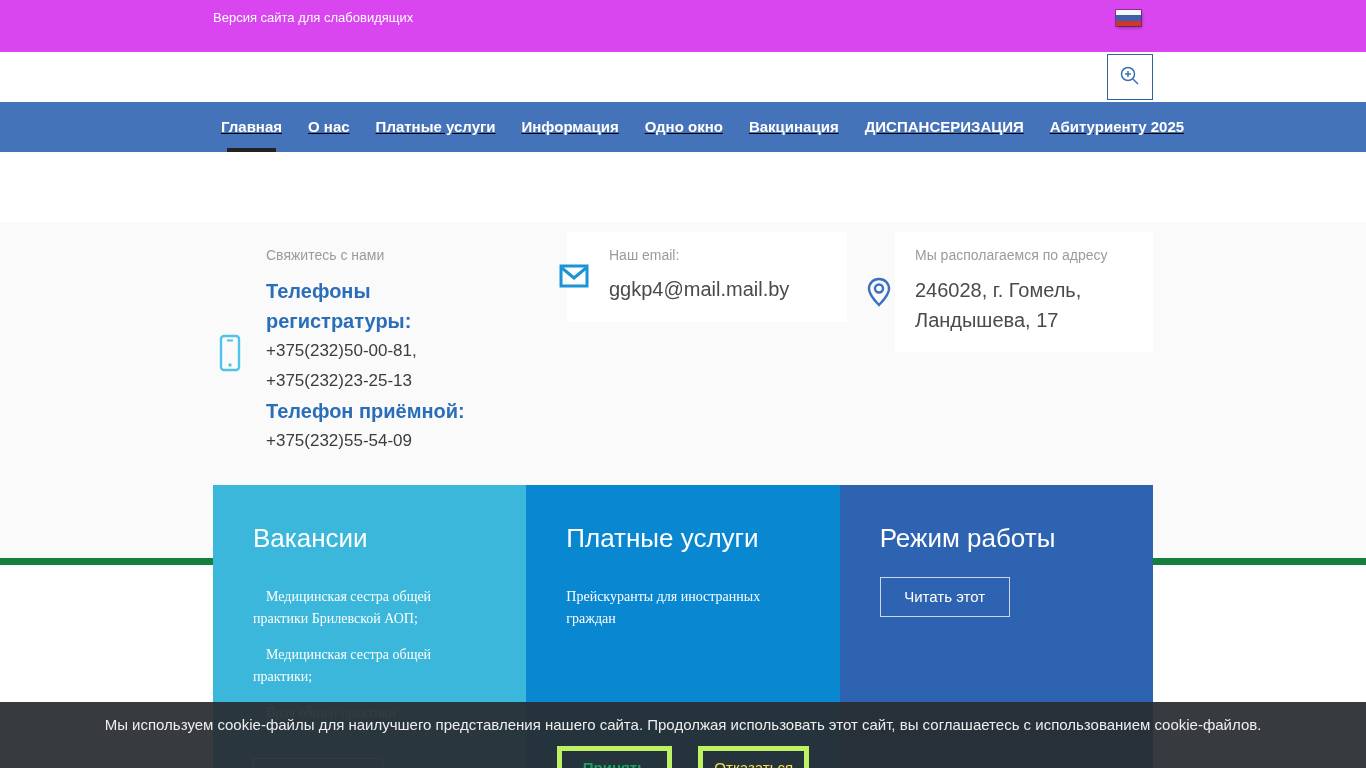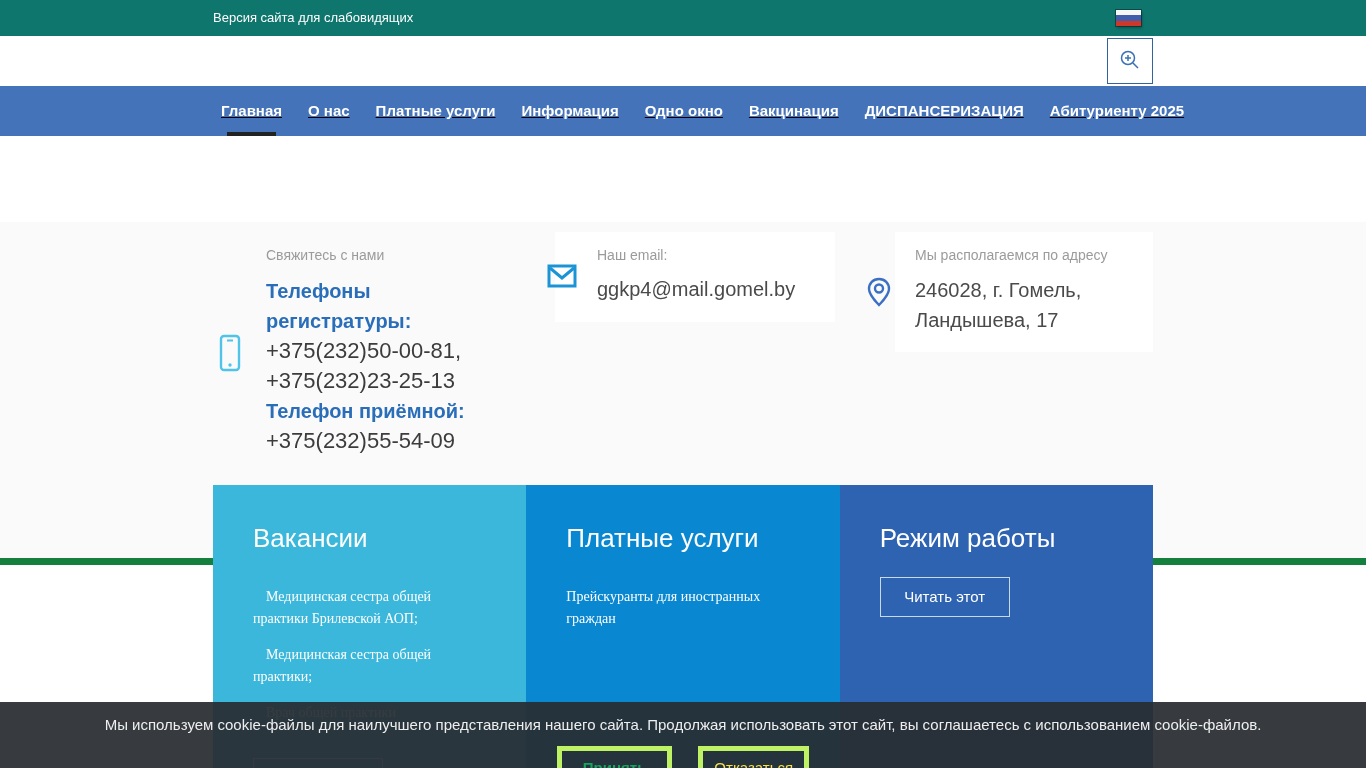"Версия сайта для слабовидящих" .topbar { background: #0f766e -> #d946ef; height: 36px -> 52px }
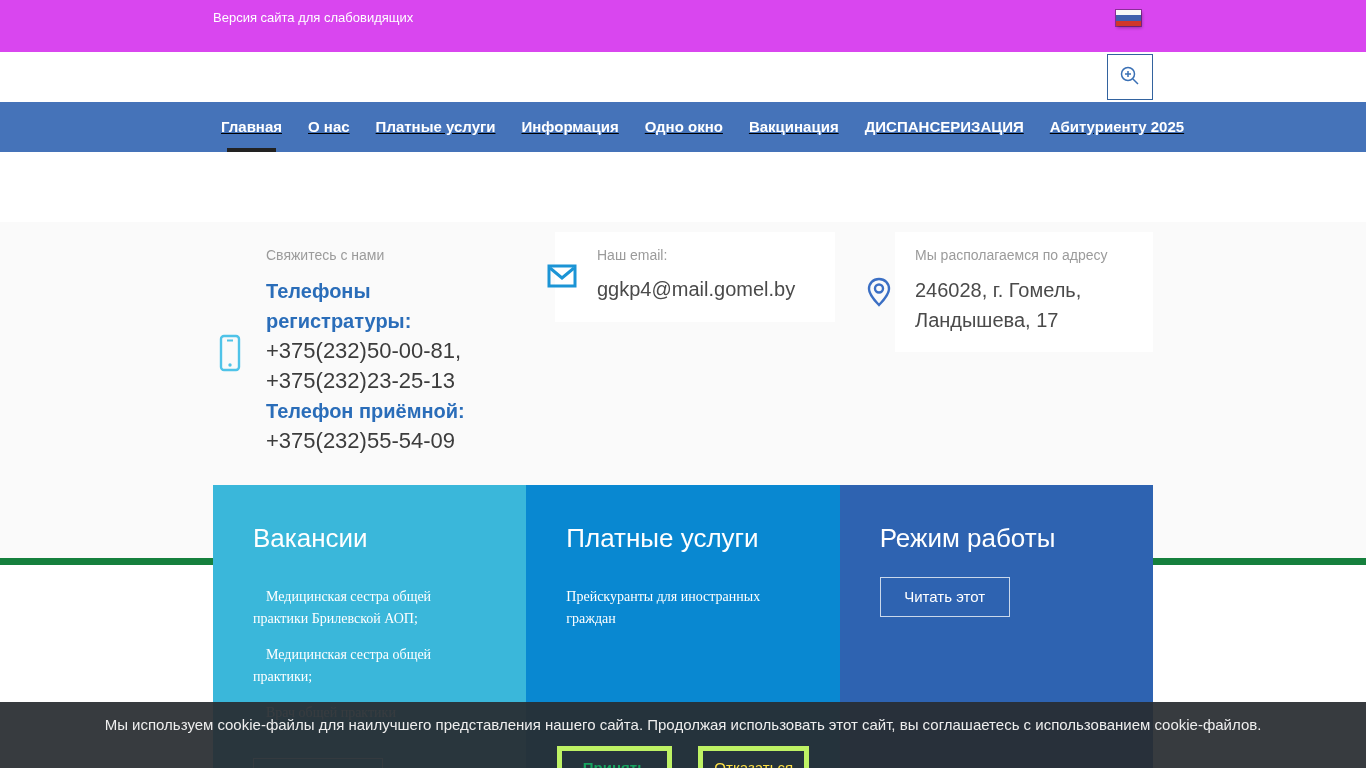"Наш email:" .contact-email { left: 342px -> 354px }
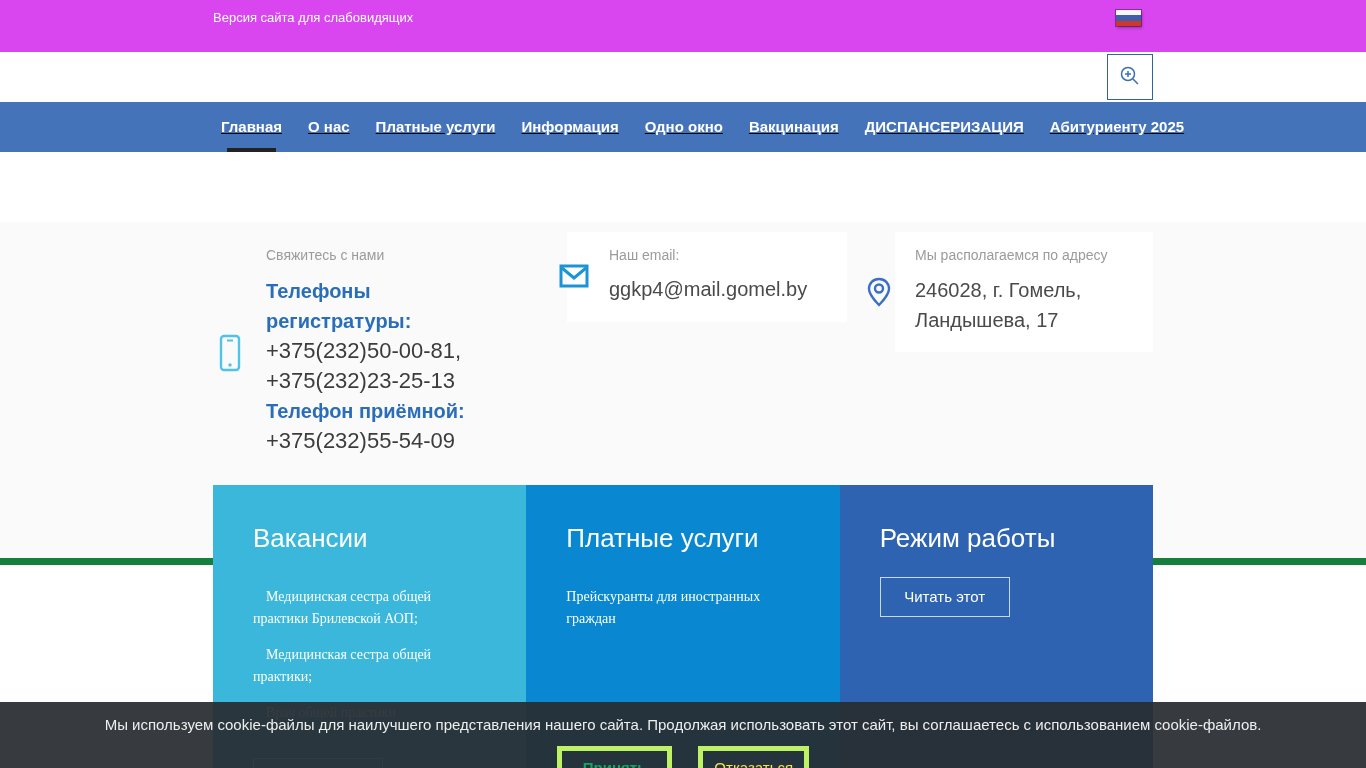"ggkp4@mail.gomel.by" div.ce-value { text: ggkp4@mail.gomel.by -> ggkp4@mail.mail.by }
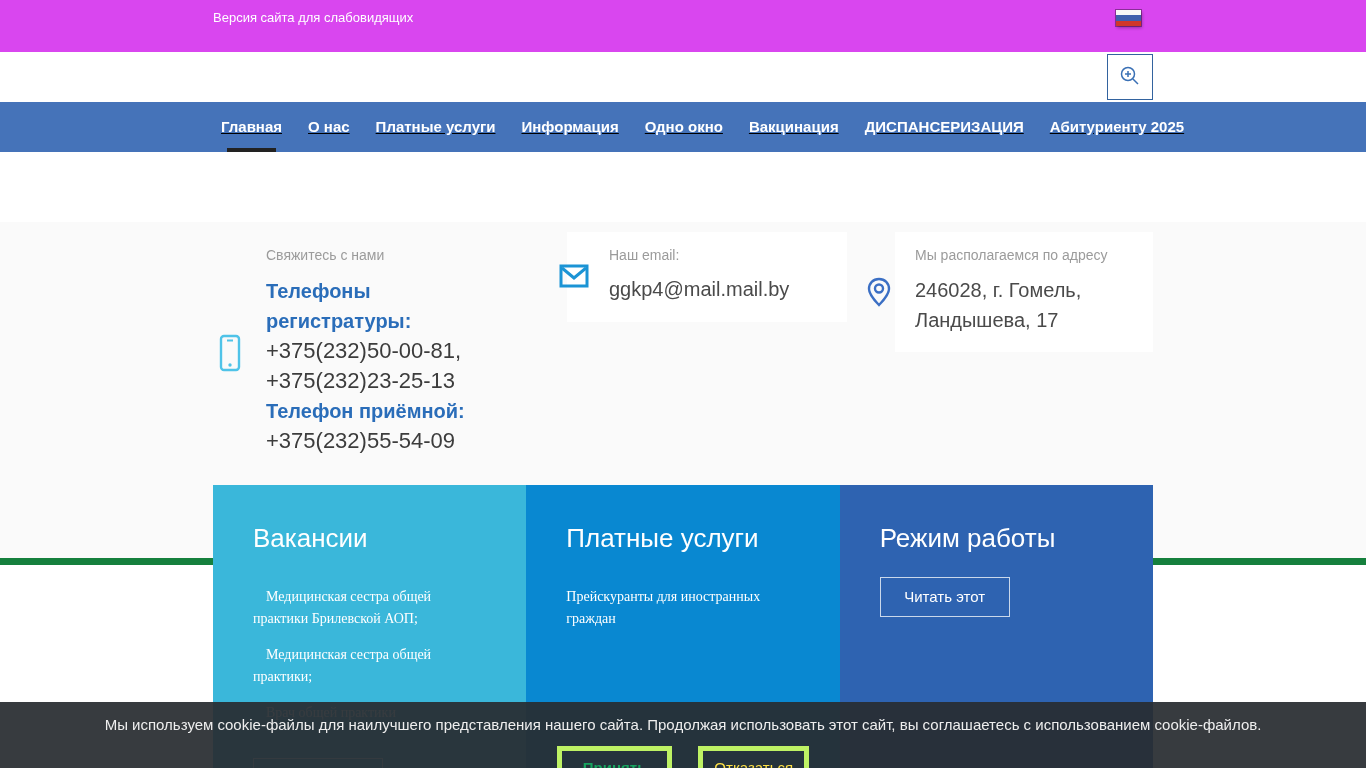"+375(232)50-00-81," .cp-phone { font-size: 22px -> 17px }
